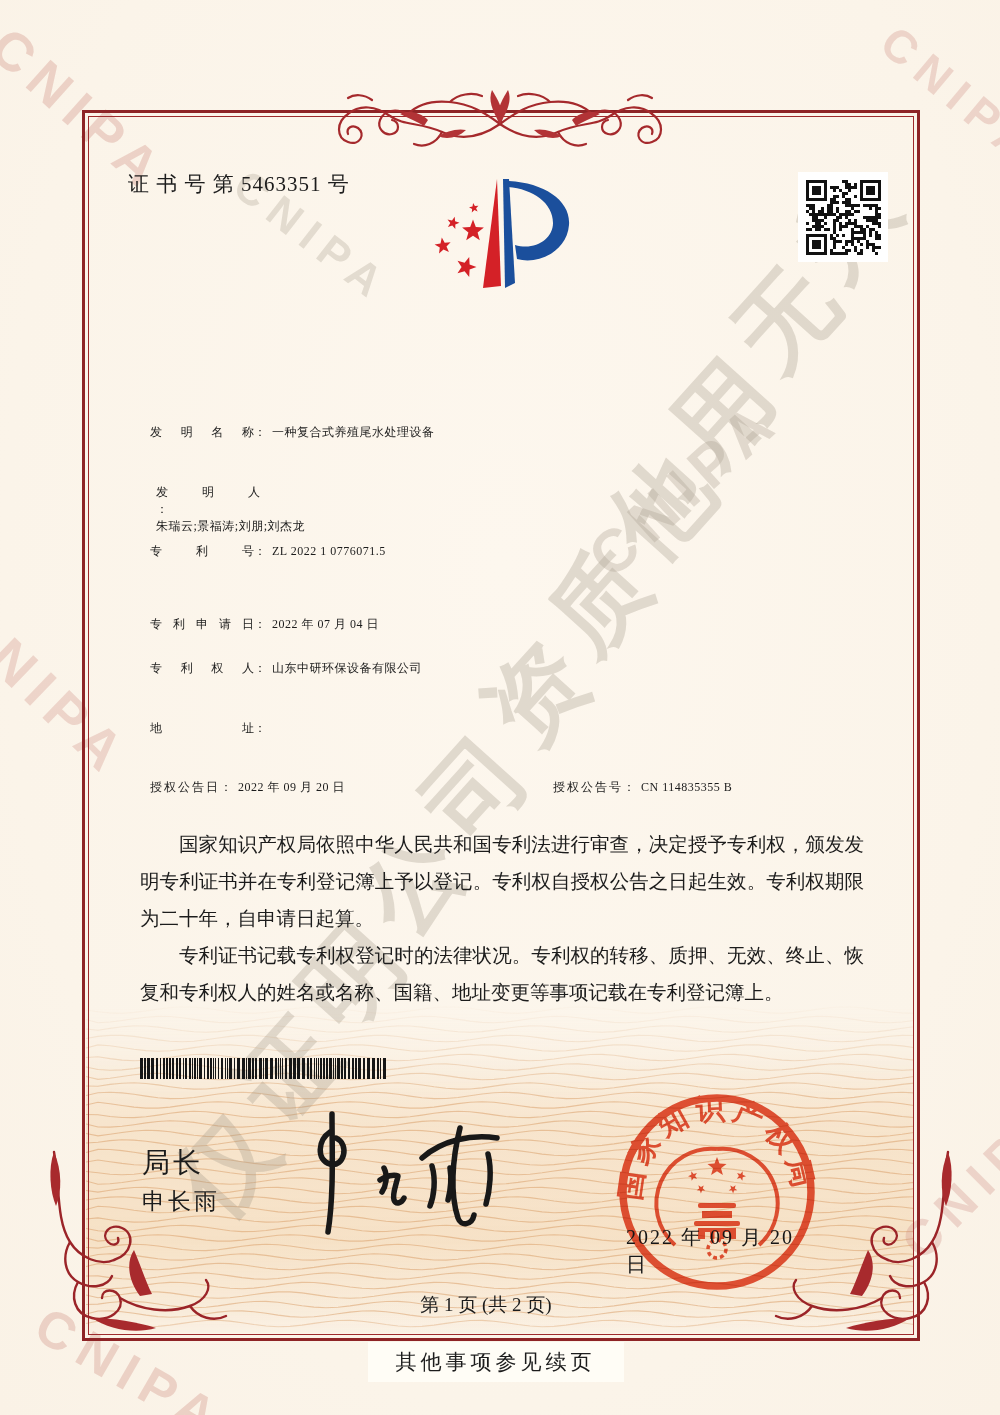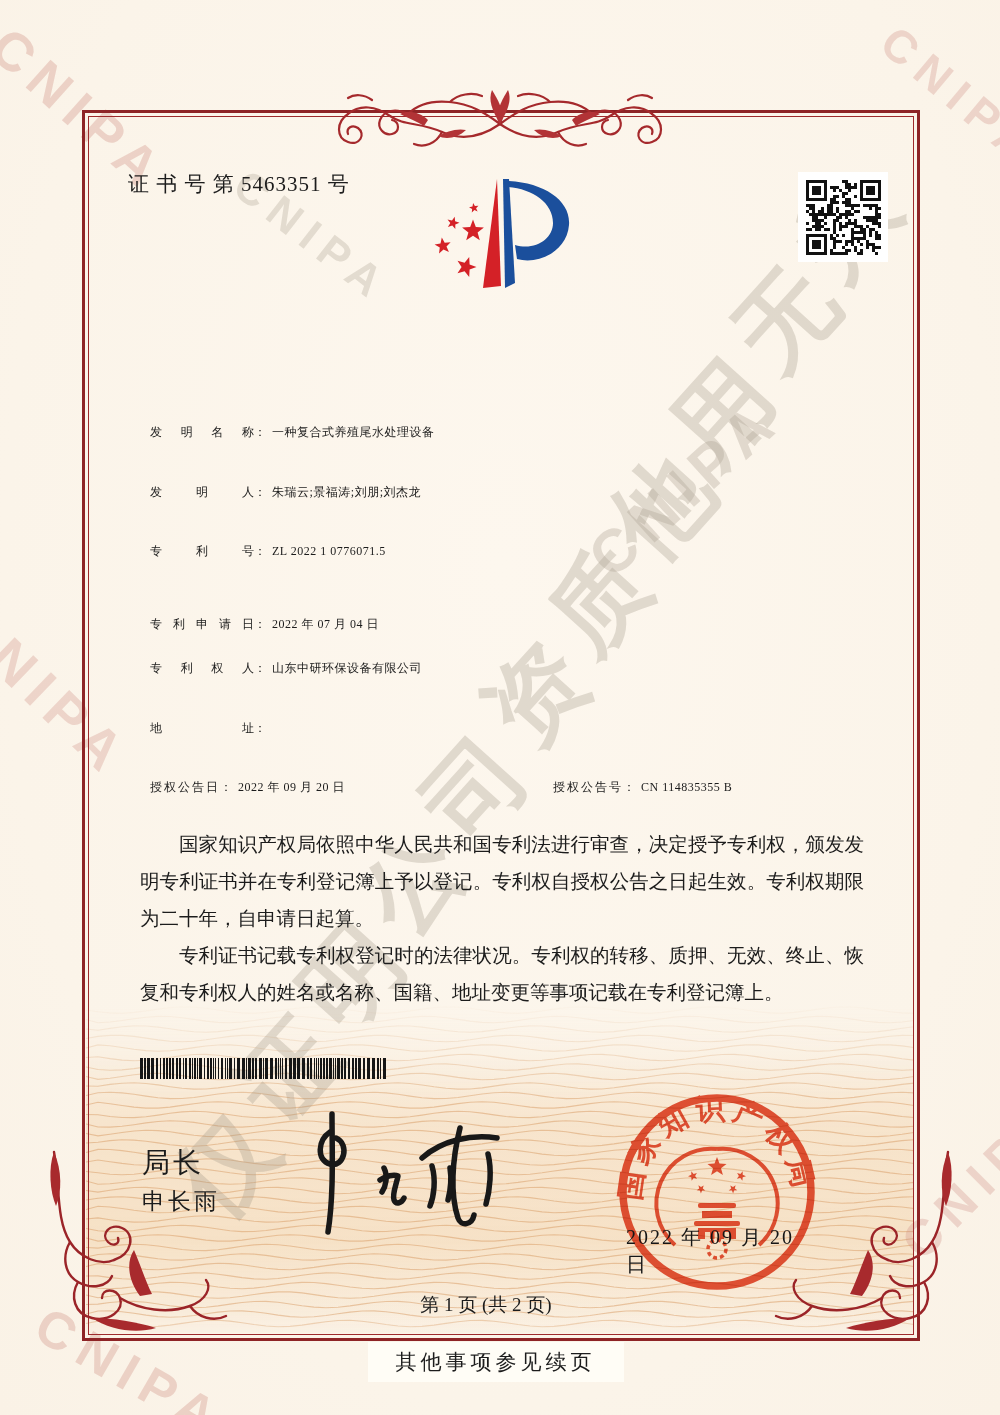"发明人" div.abs { flex-direction: none -> column }
